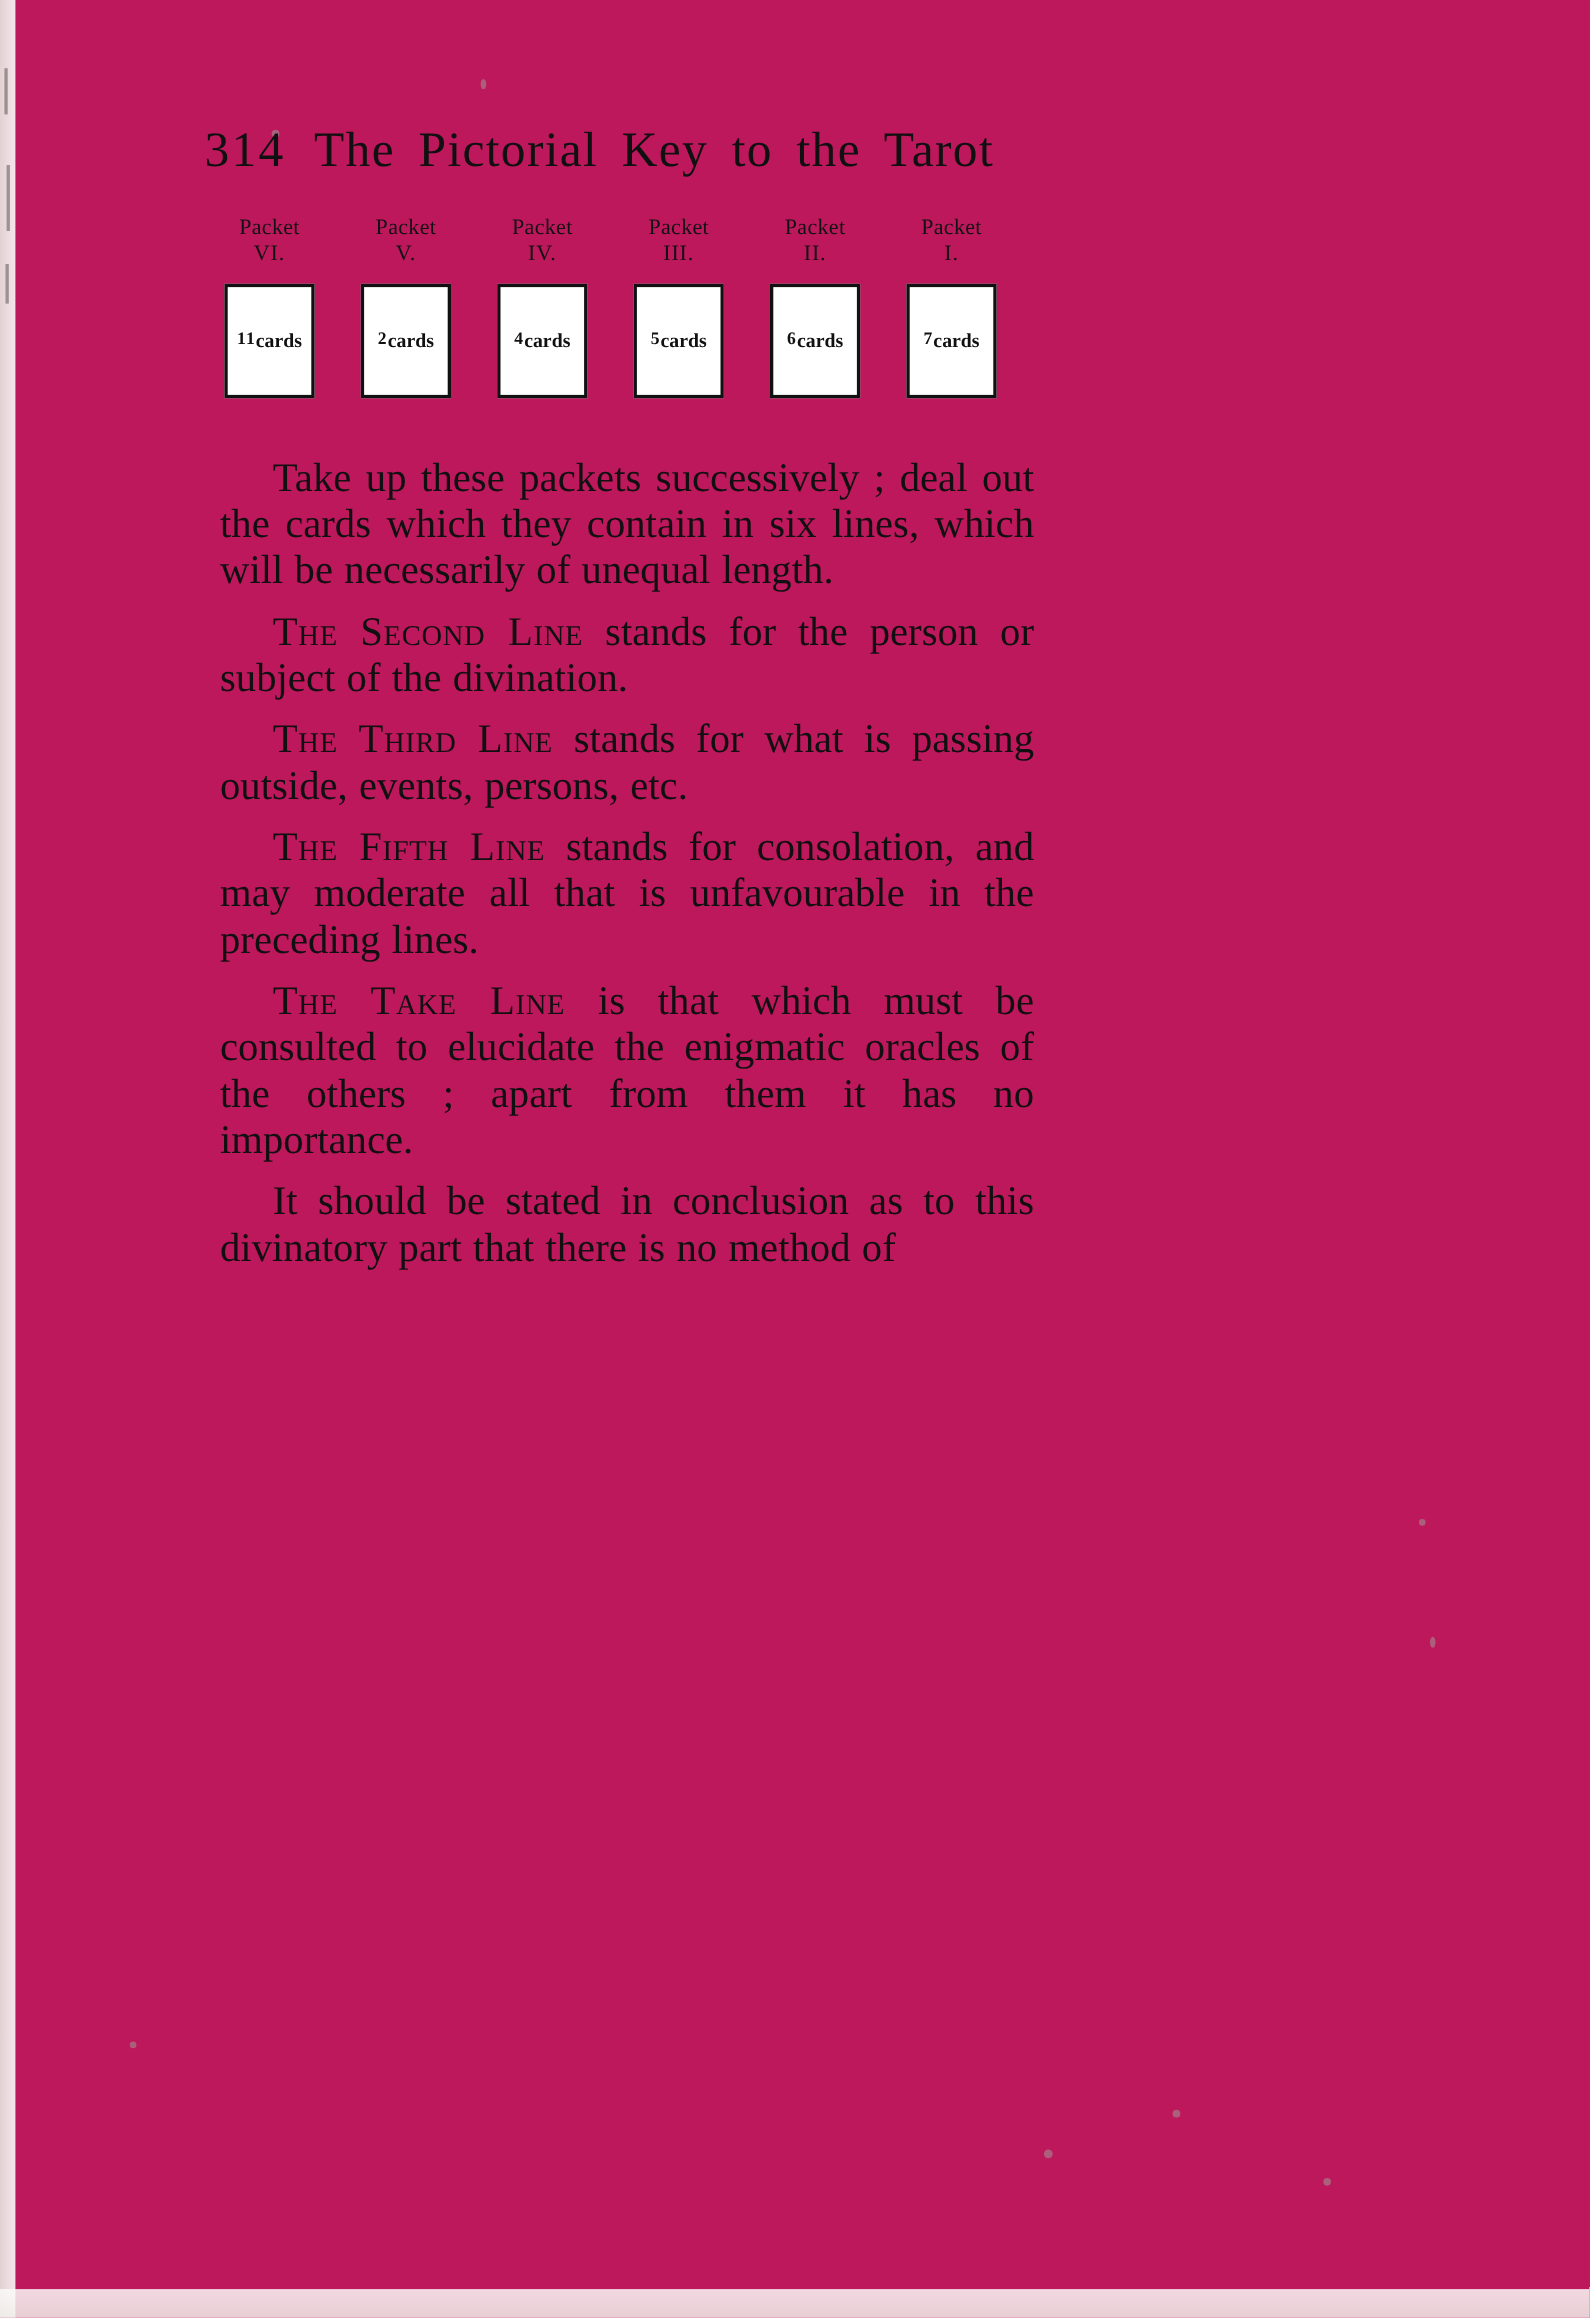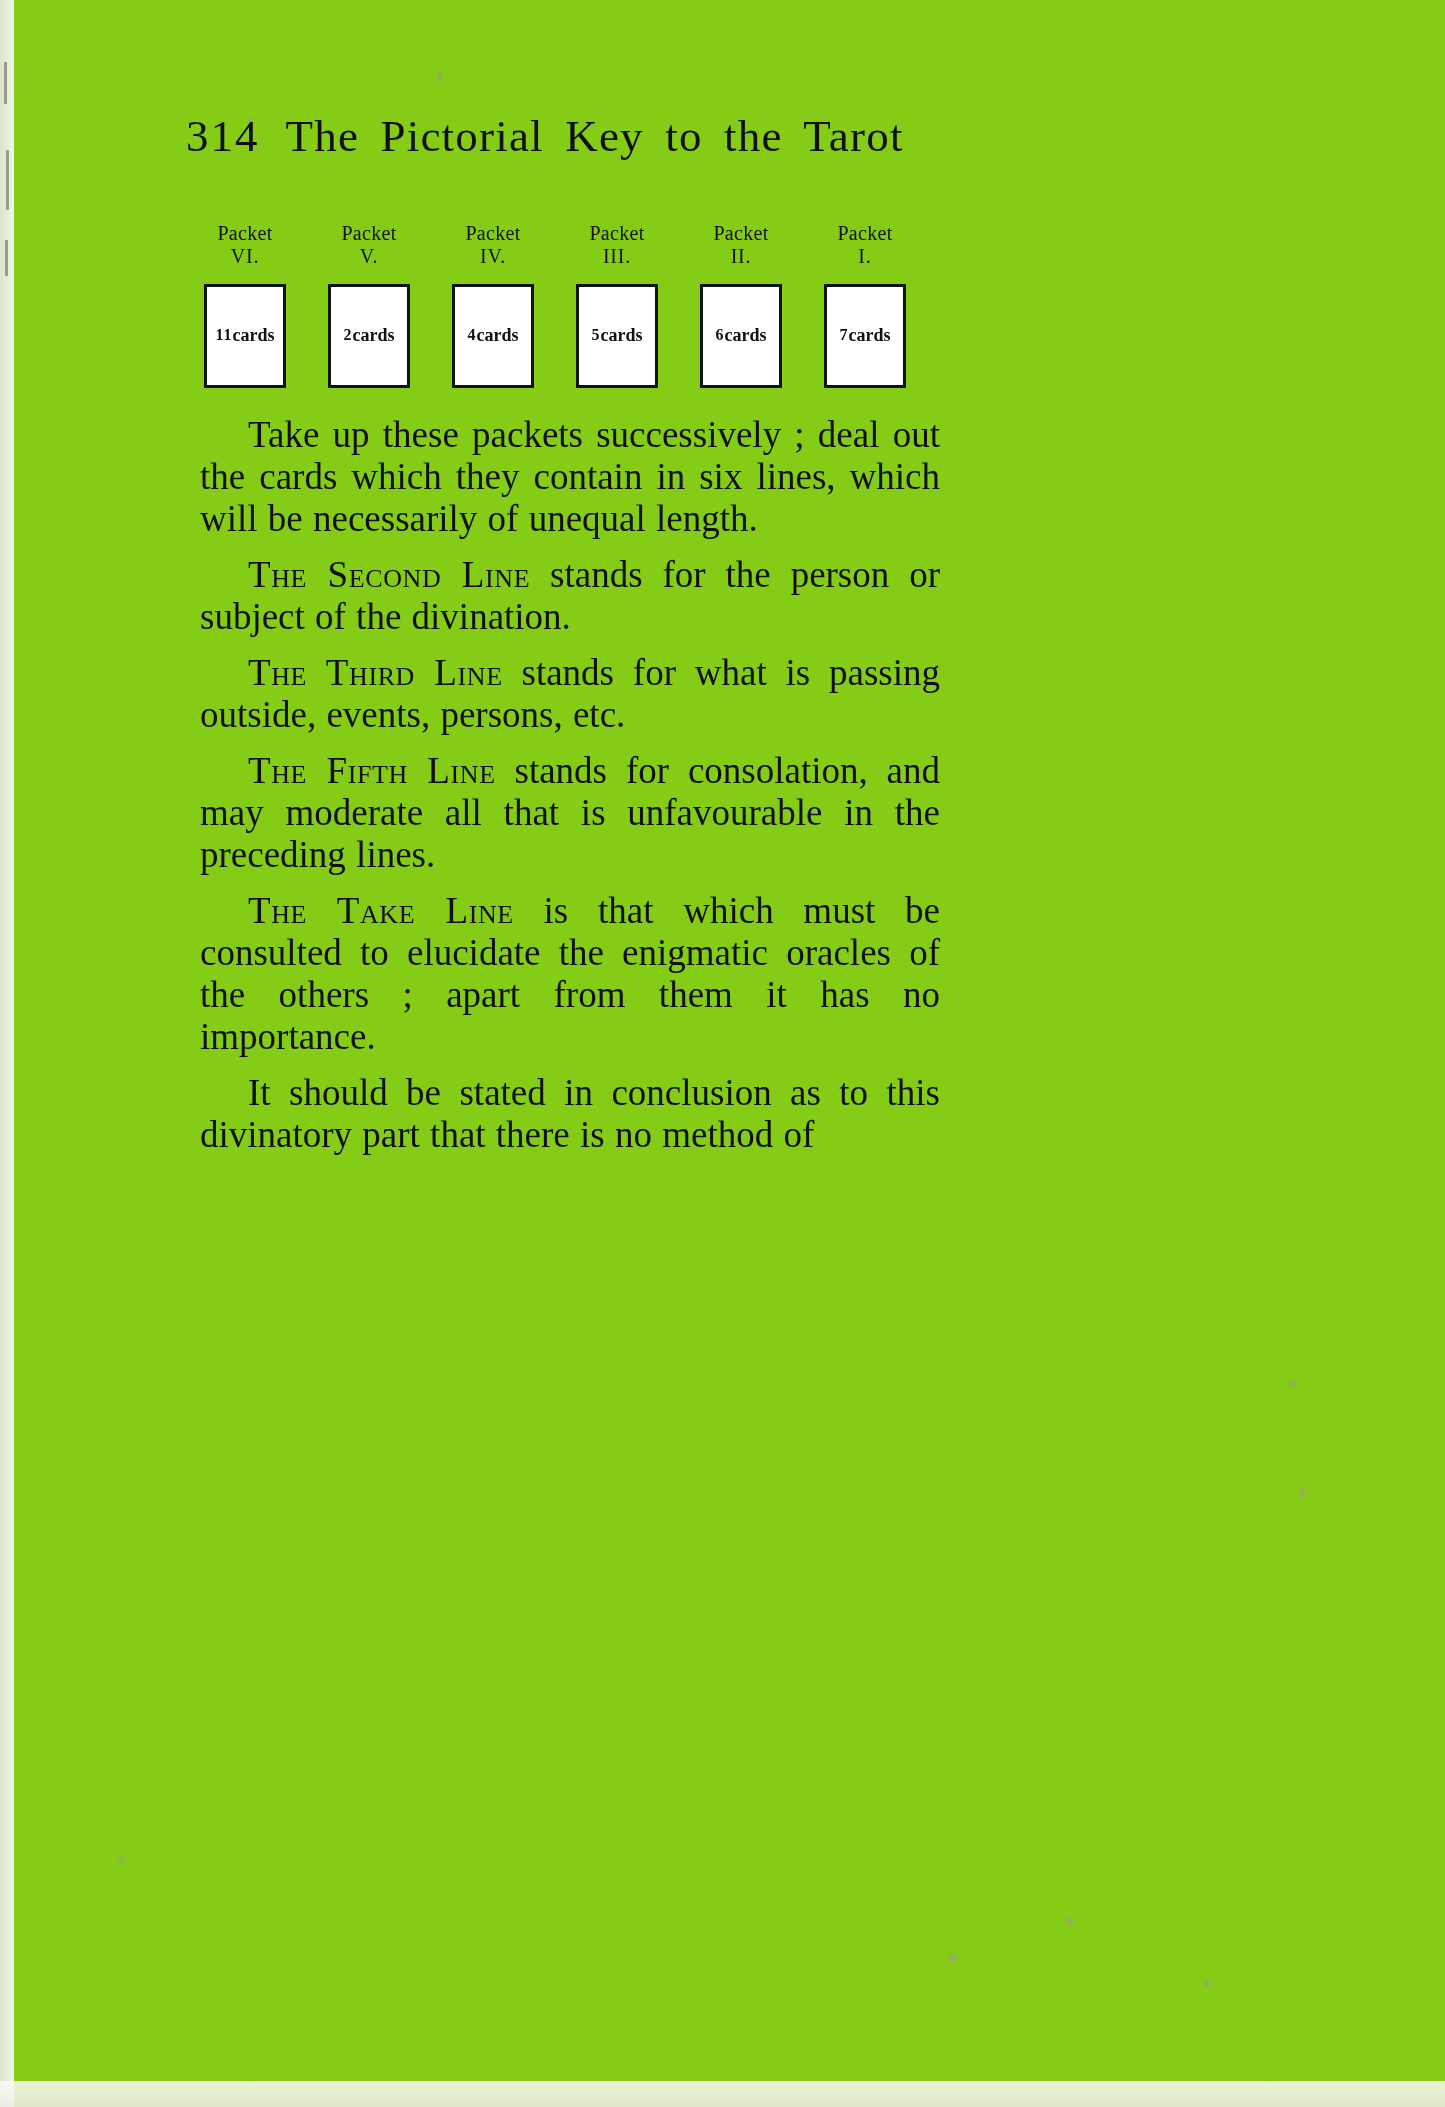"314 The Pictorial Key to" .page { background: #84cc16 -> #be185d }
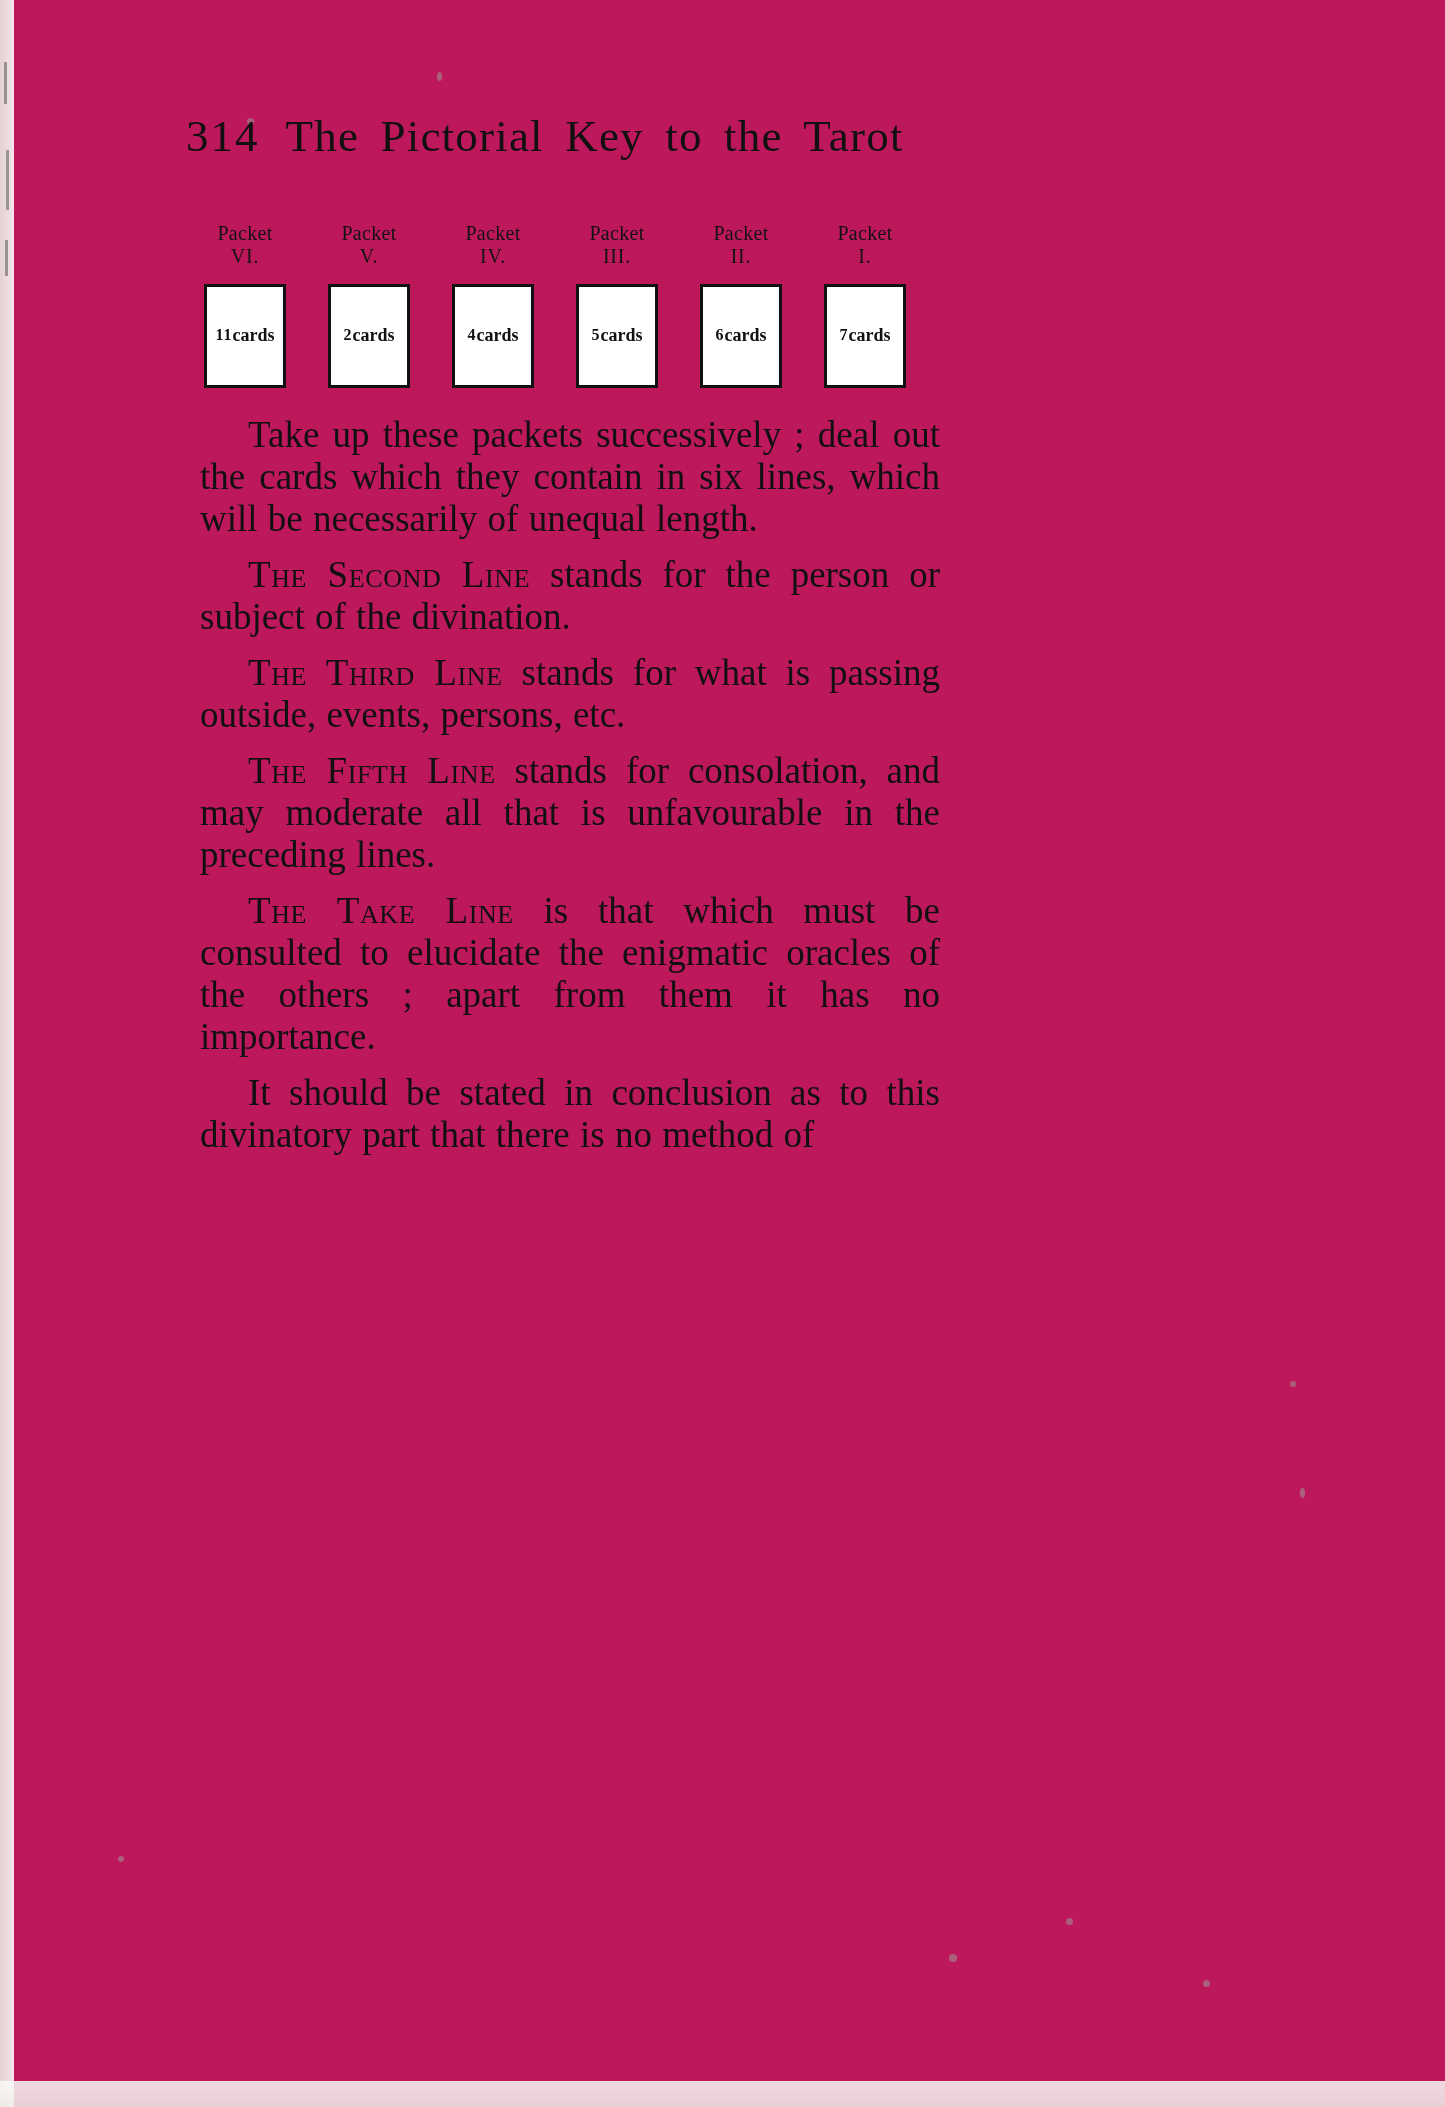"Packet" .packet-label { margin-top: 26px -> none }
